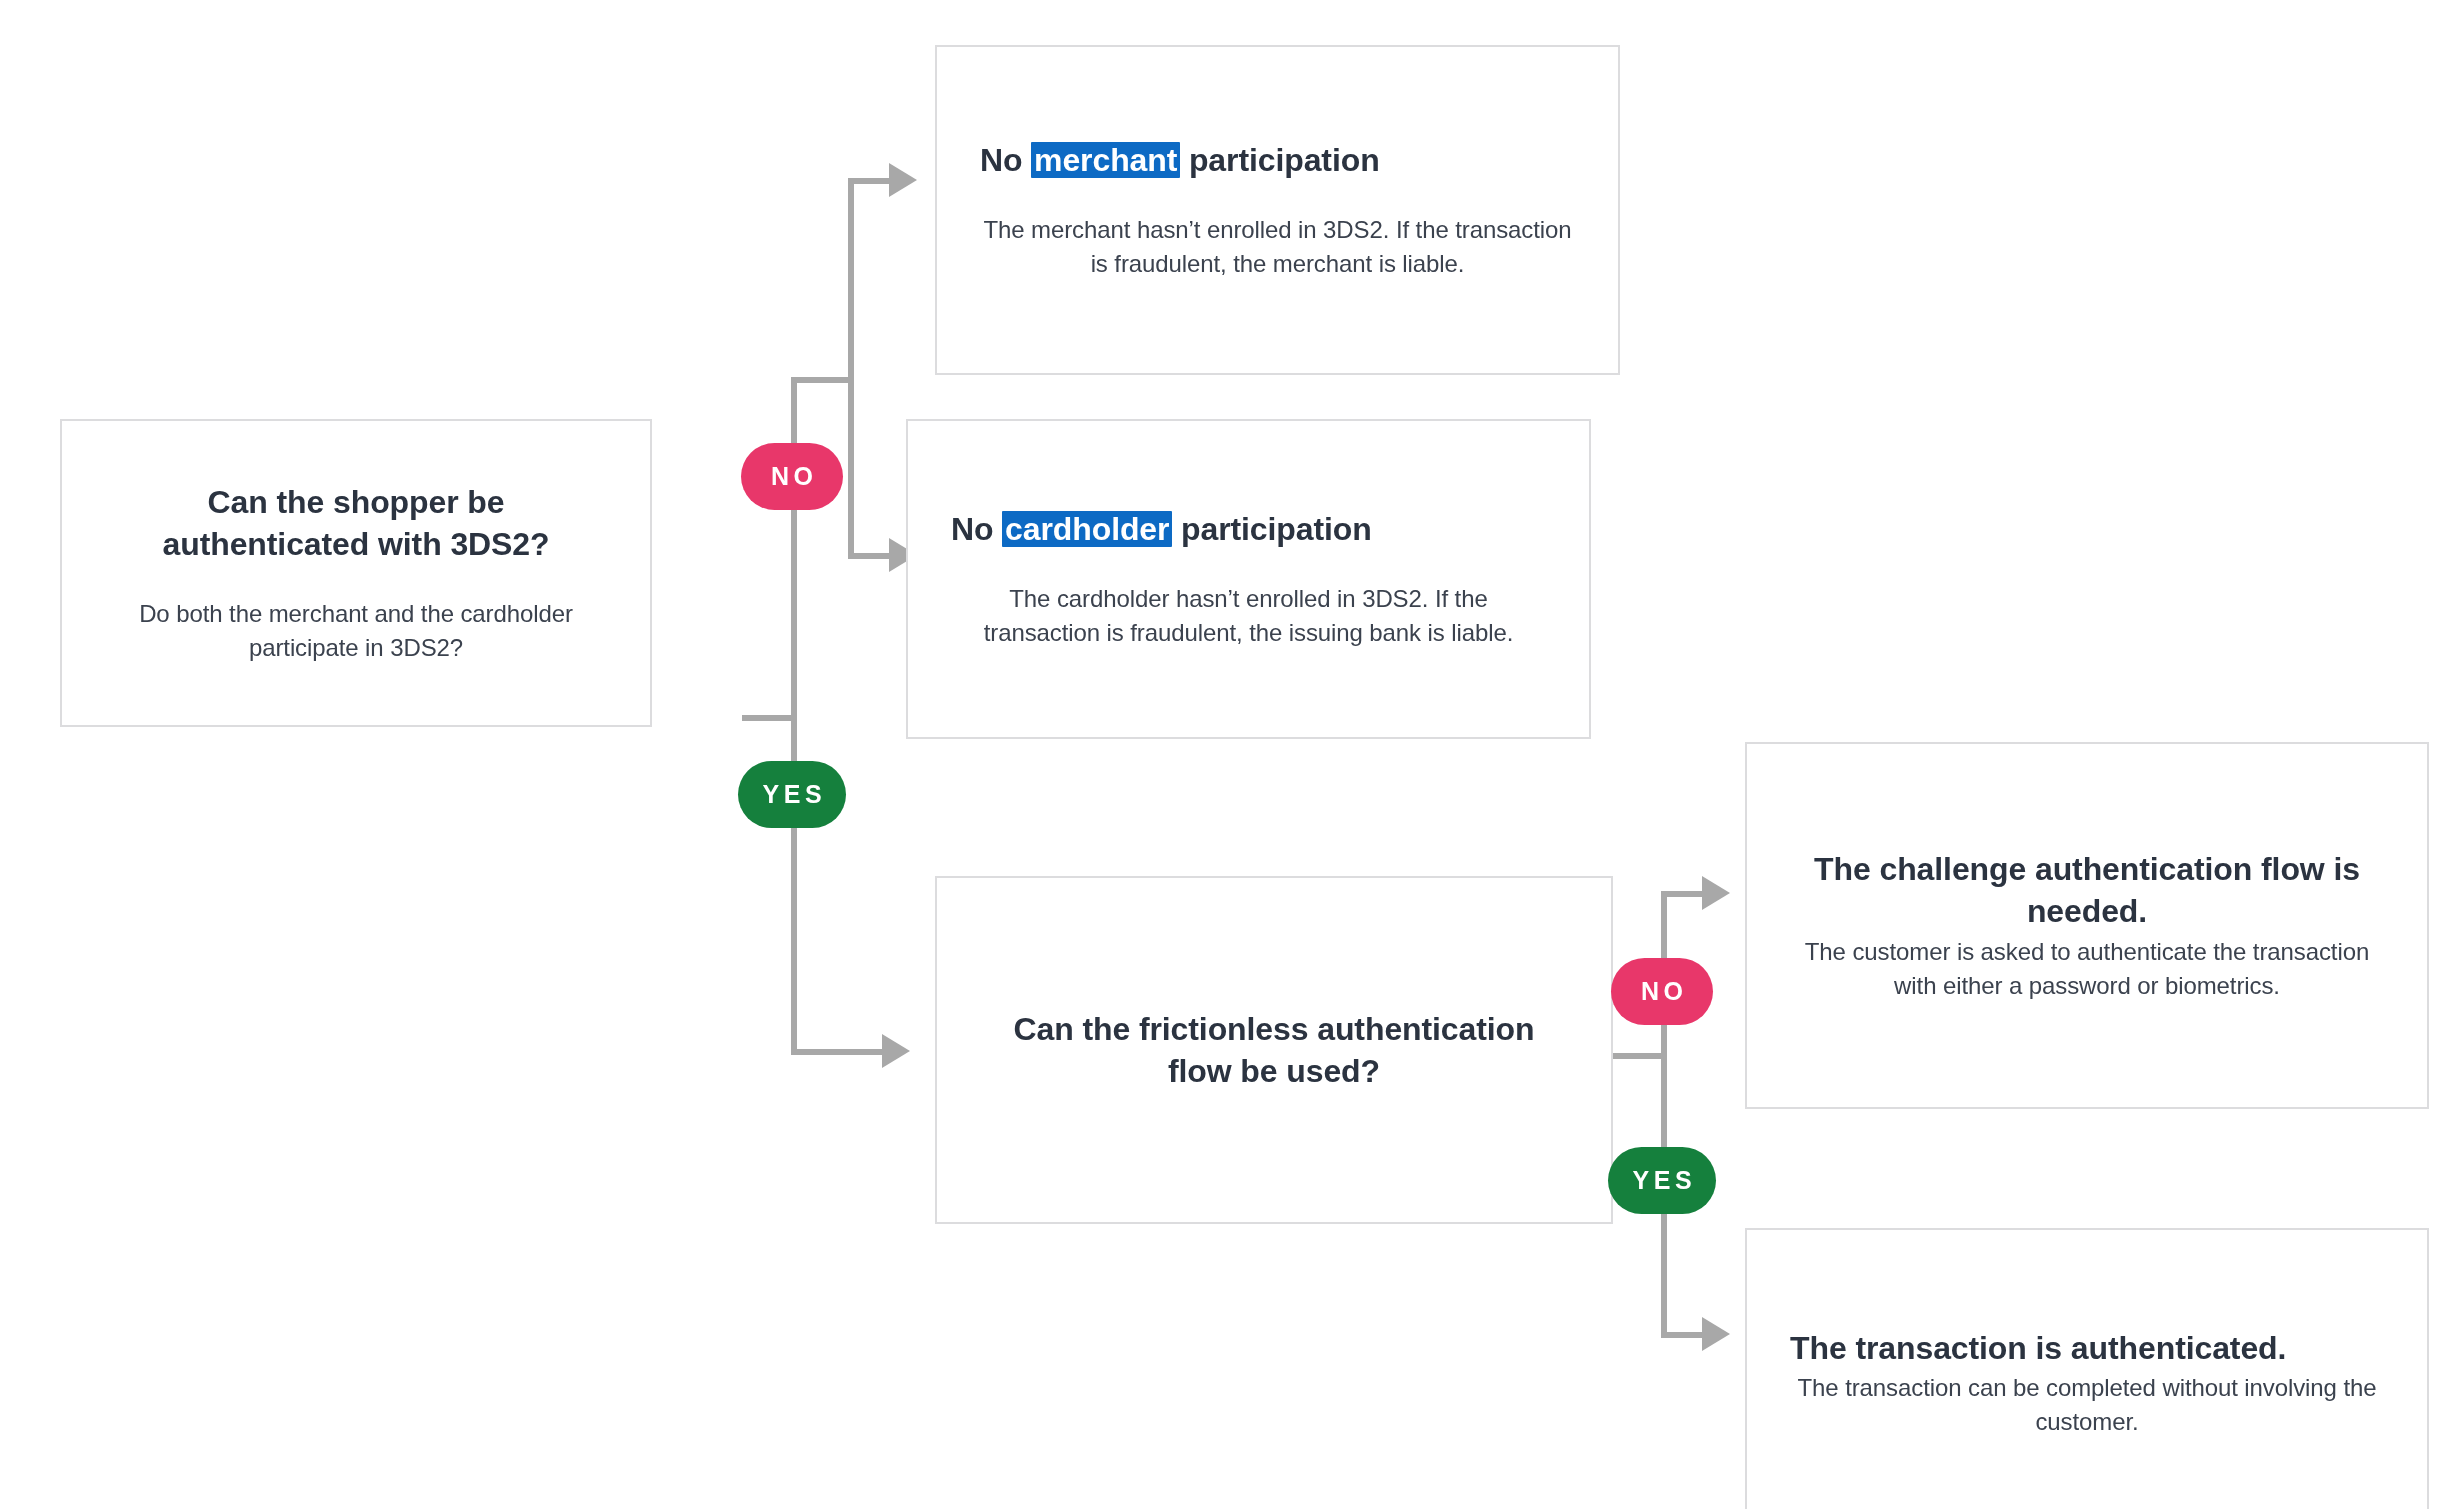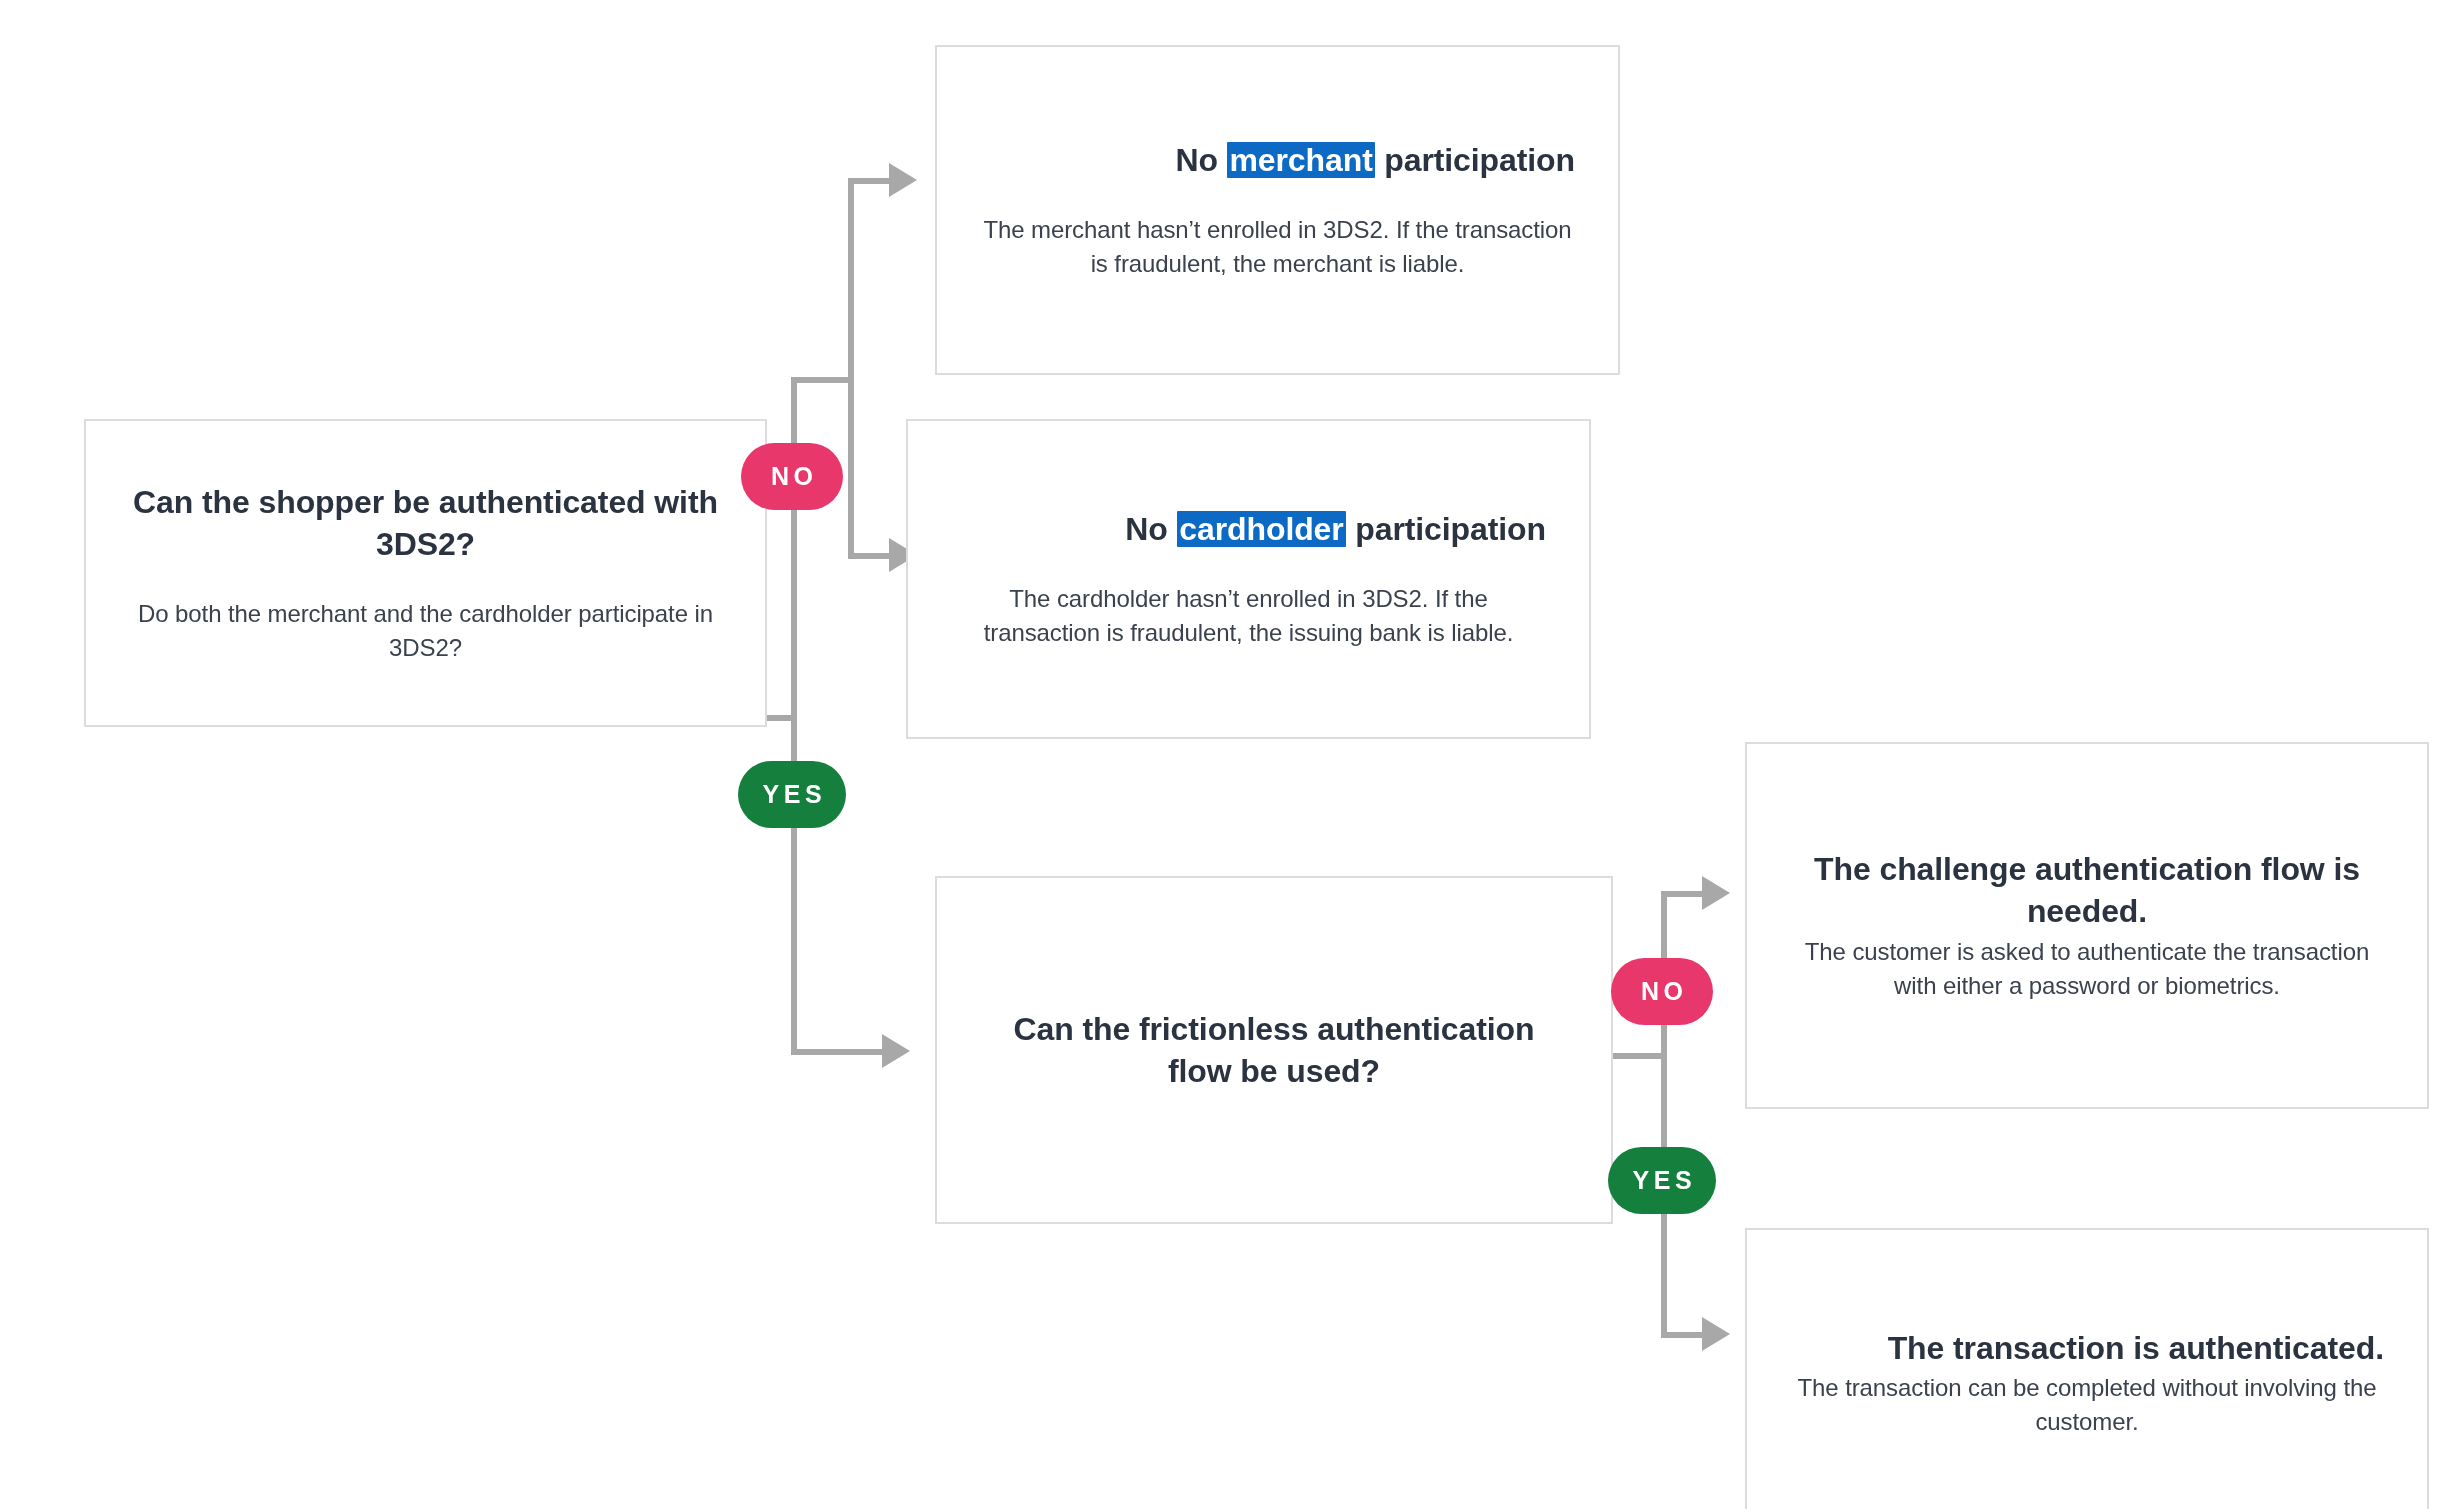"No merchant participation" .node { align-items: flex-end -> flex-start }
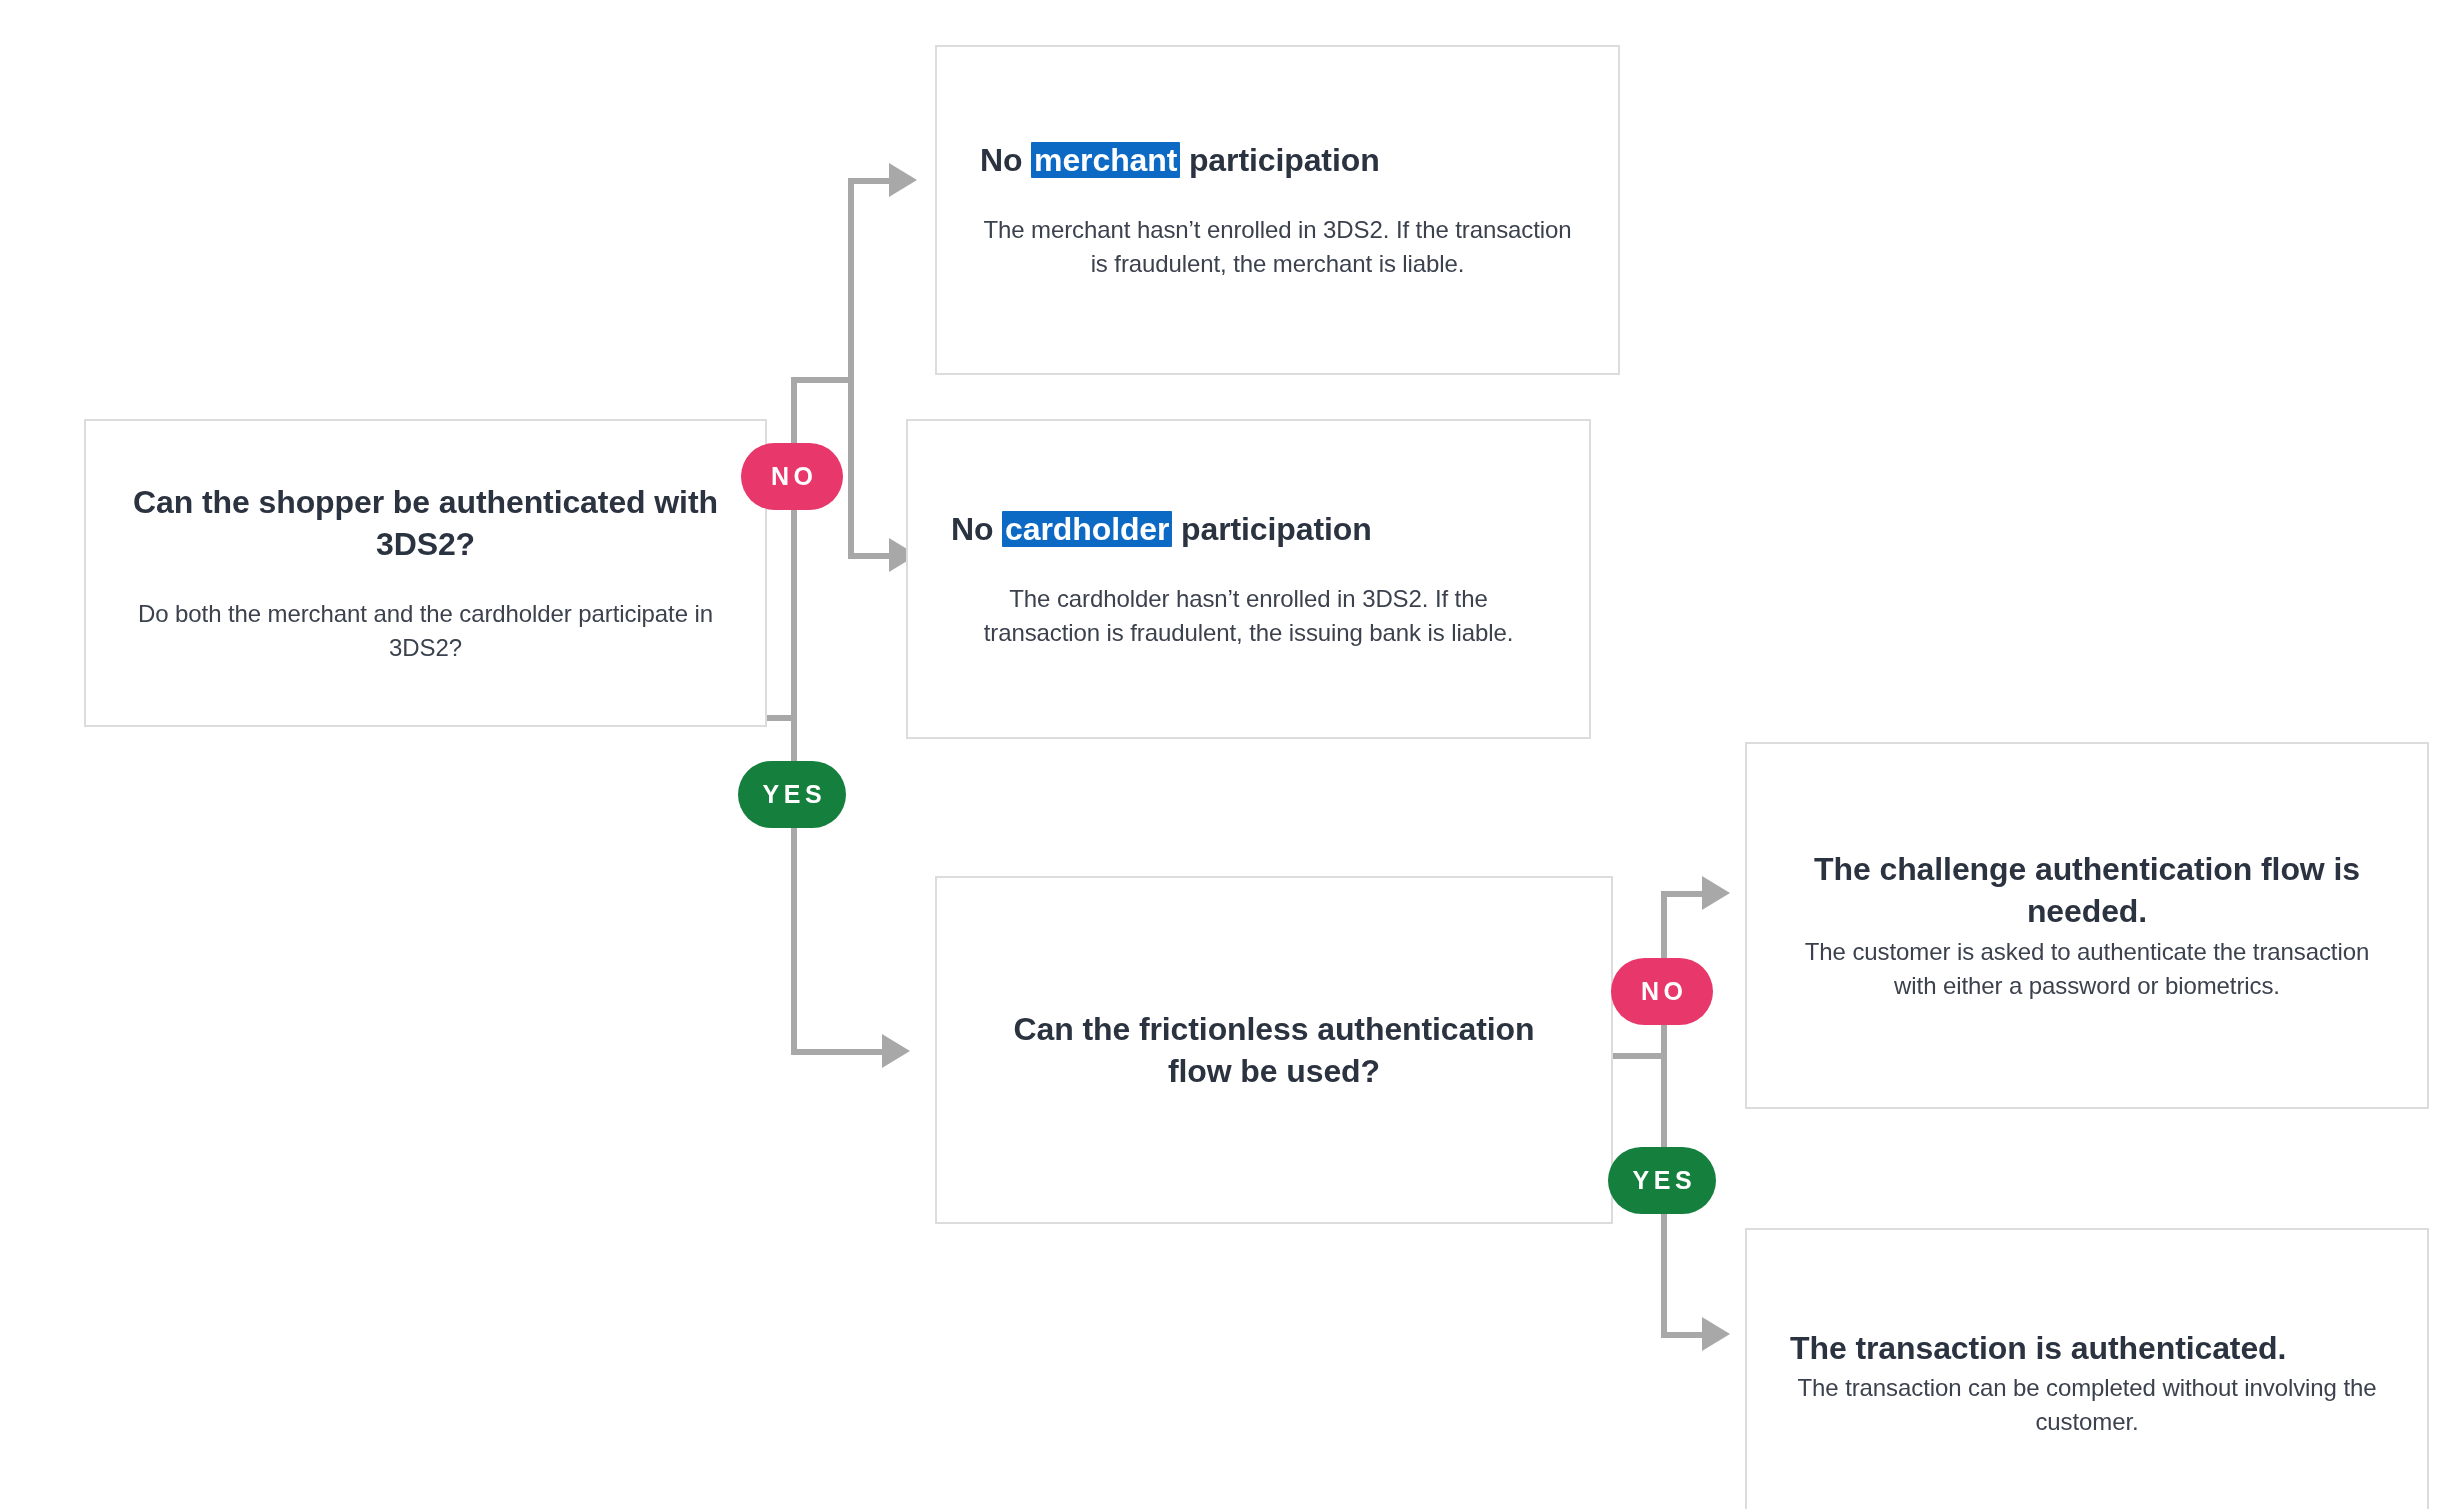"Can the shopper be authenticated" div.node { margin-left: 24px -> none; width: 683px -> 592px }
